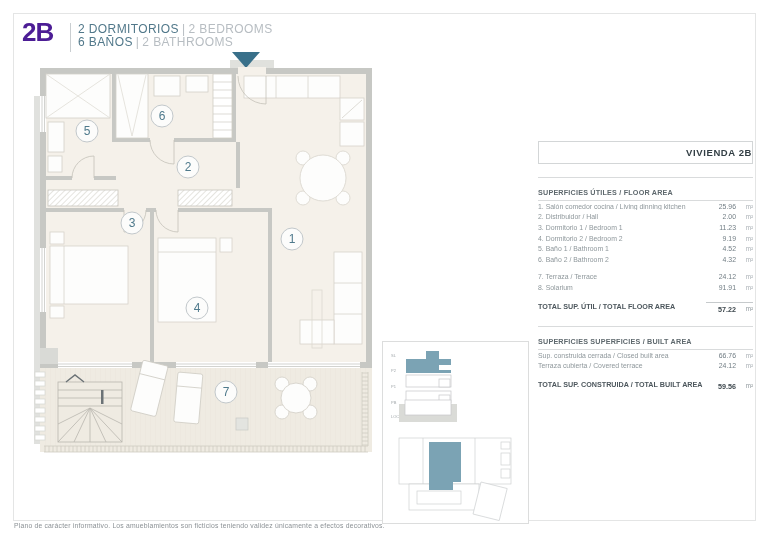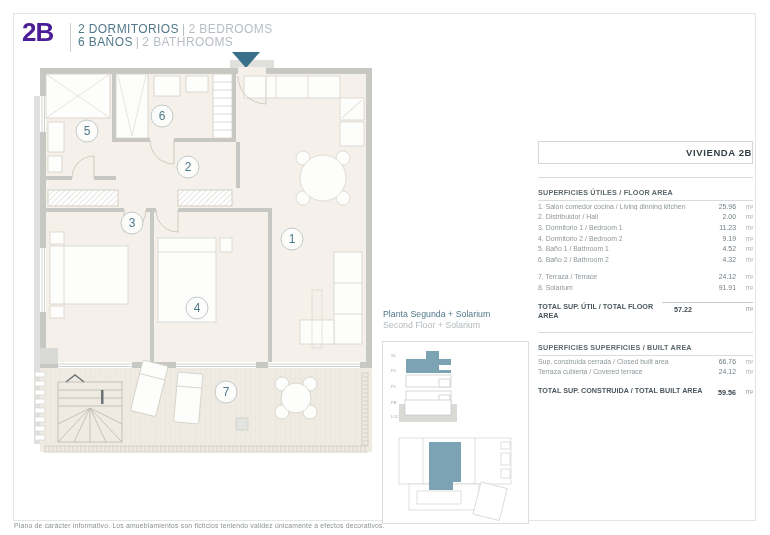"Planta Segunda + Solarium" div.keyplan-title { html: <div> <div>Planta Segunda + Solarium</div> <div>Second Floor + Solarium</div> </div> -> none }
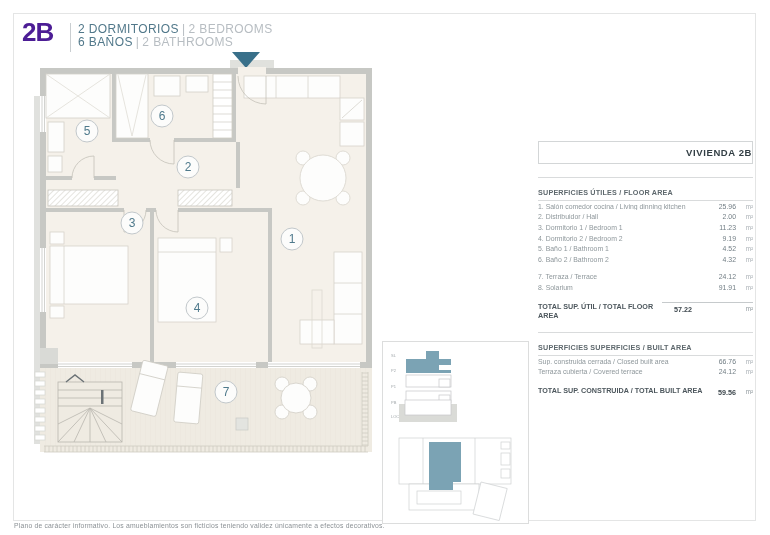"57.22" .total-row .sum.lined { gap: 44px -> none }
